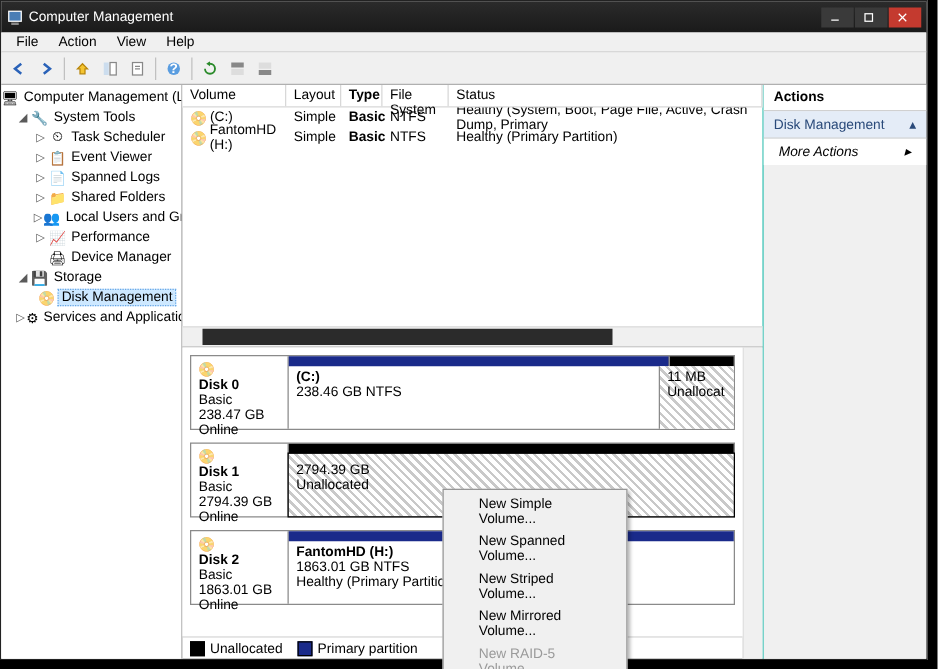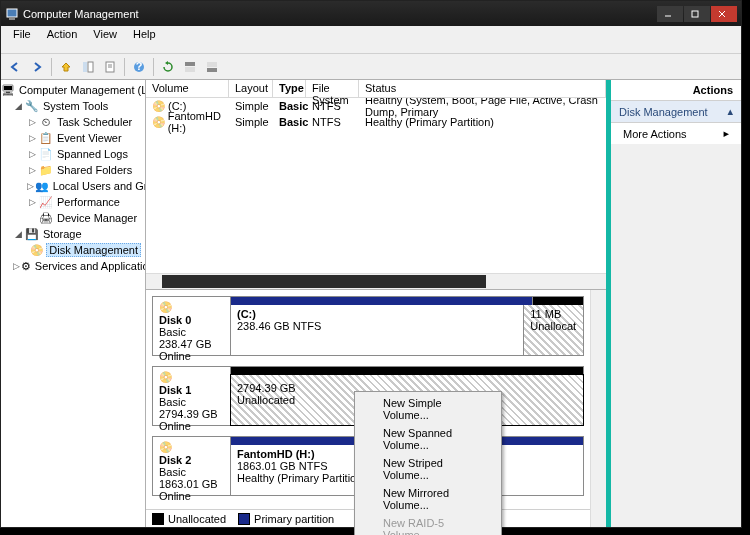"File" .menubar { height: 28px -> 16px }
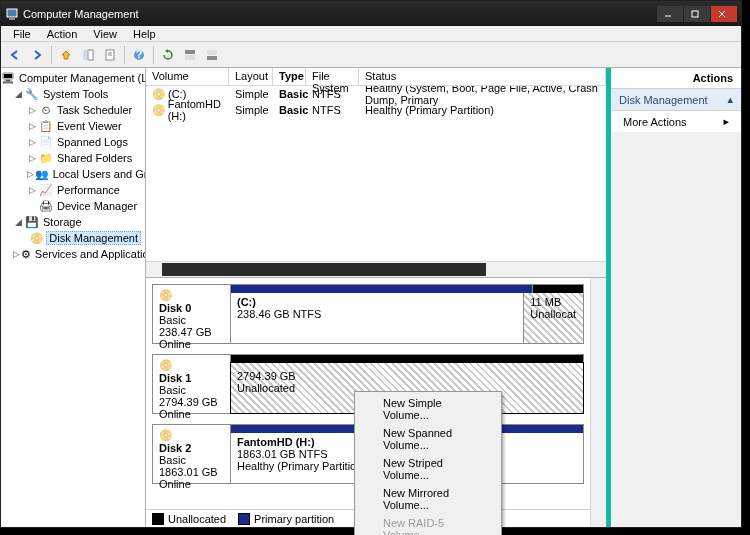"Volume" .centerpane { border-right: 5px solid #14b8a6 -> 1px solid #14b8a6 }
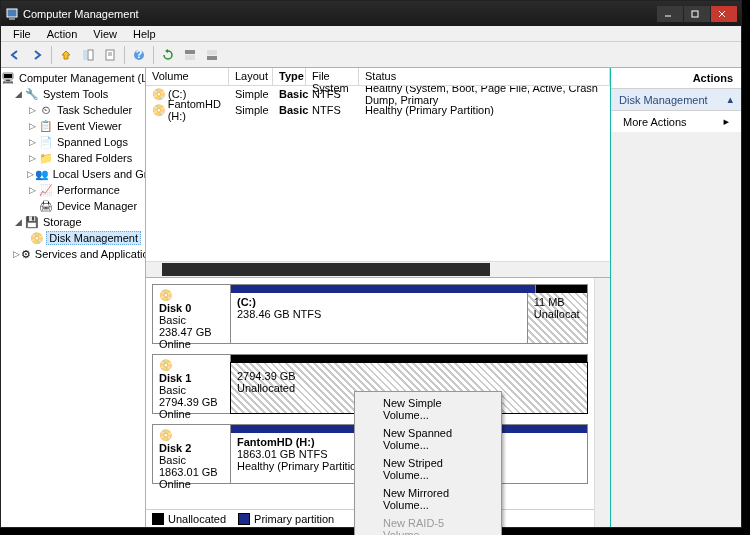"Actions" .actionspane { text-align: right -> none }
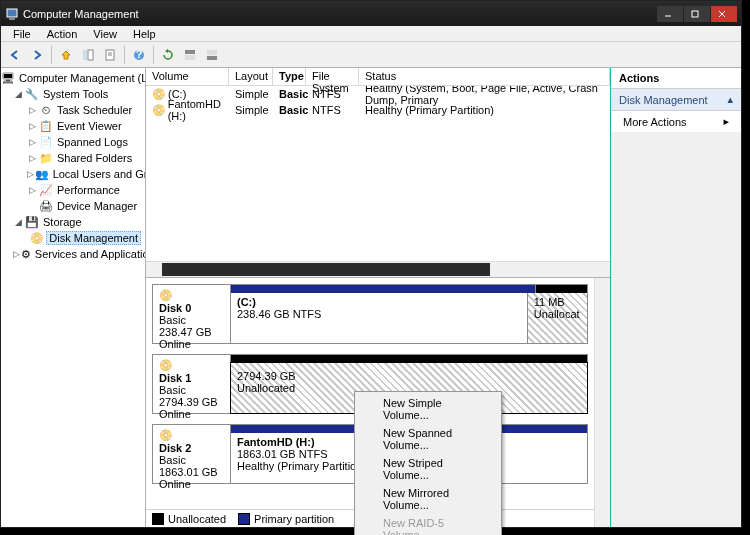"More Actions" .aitem { font-style: none -> italic }
